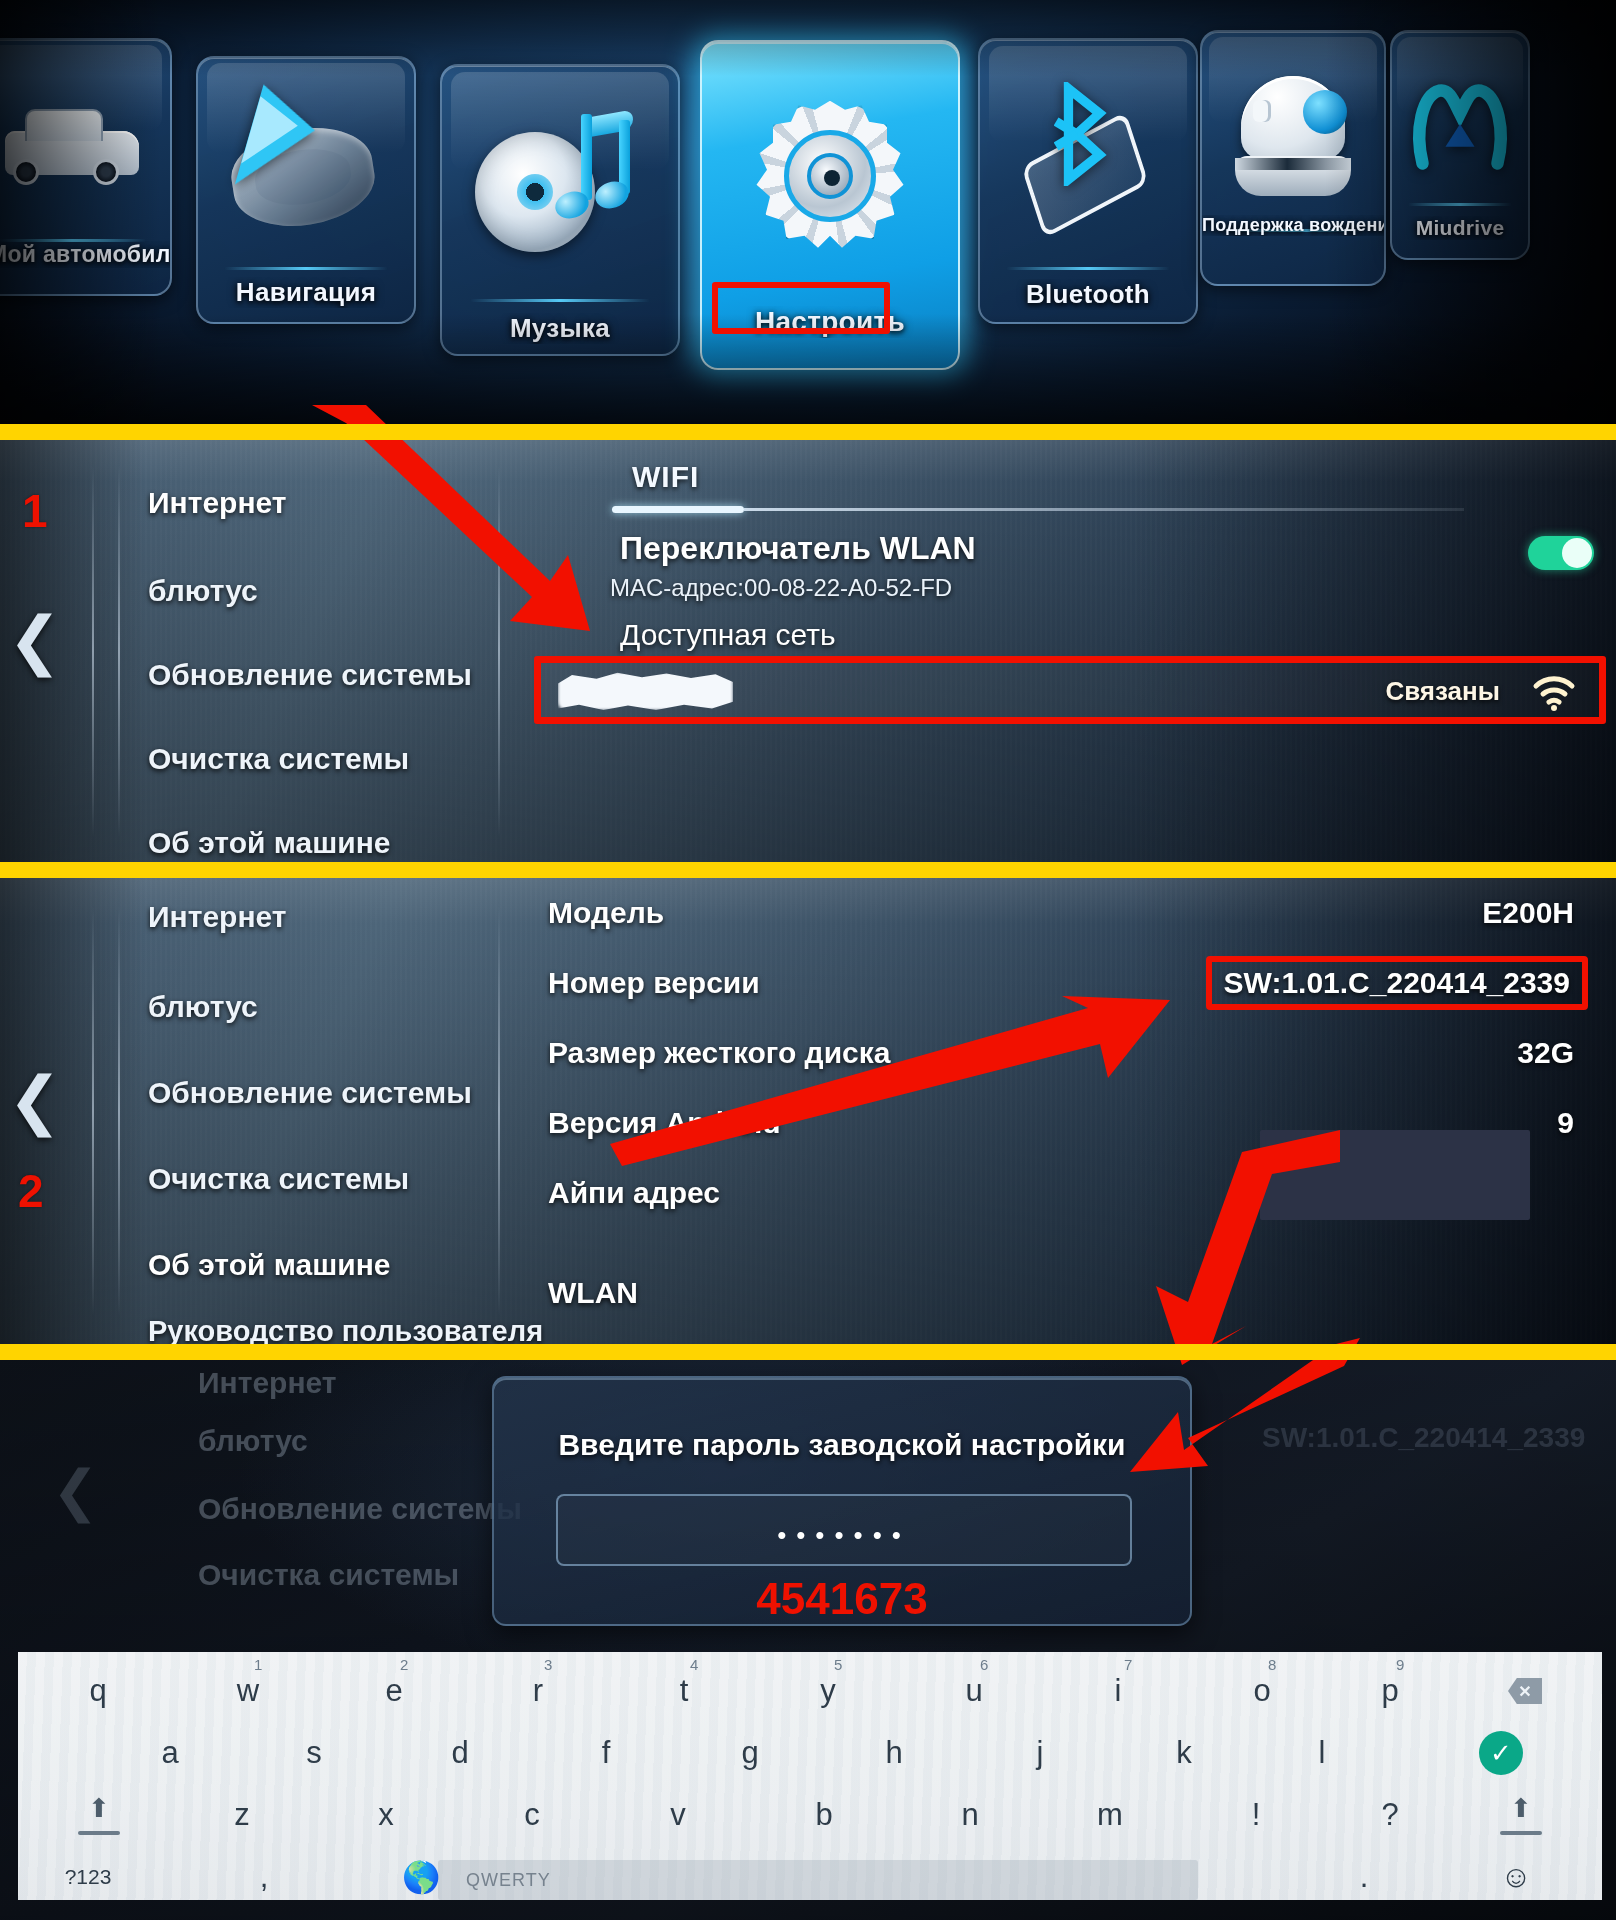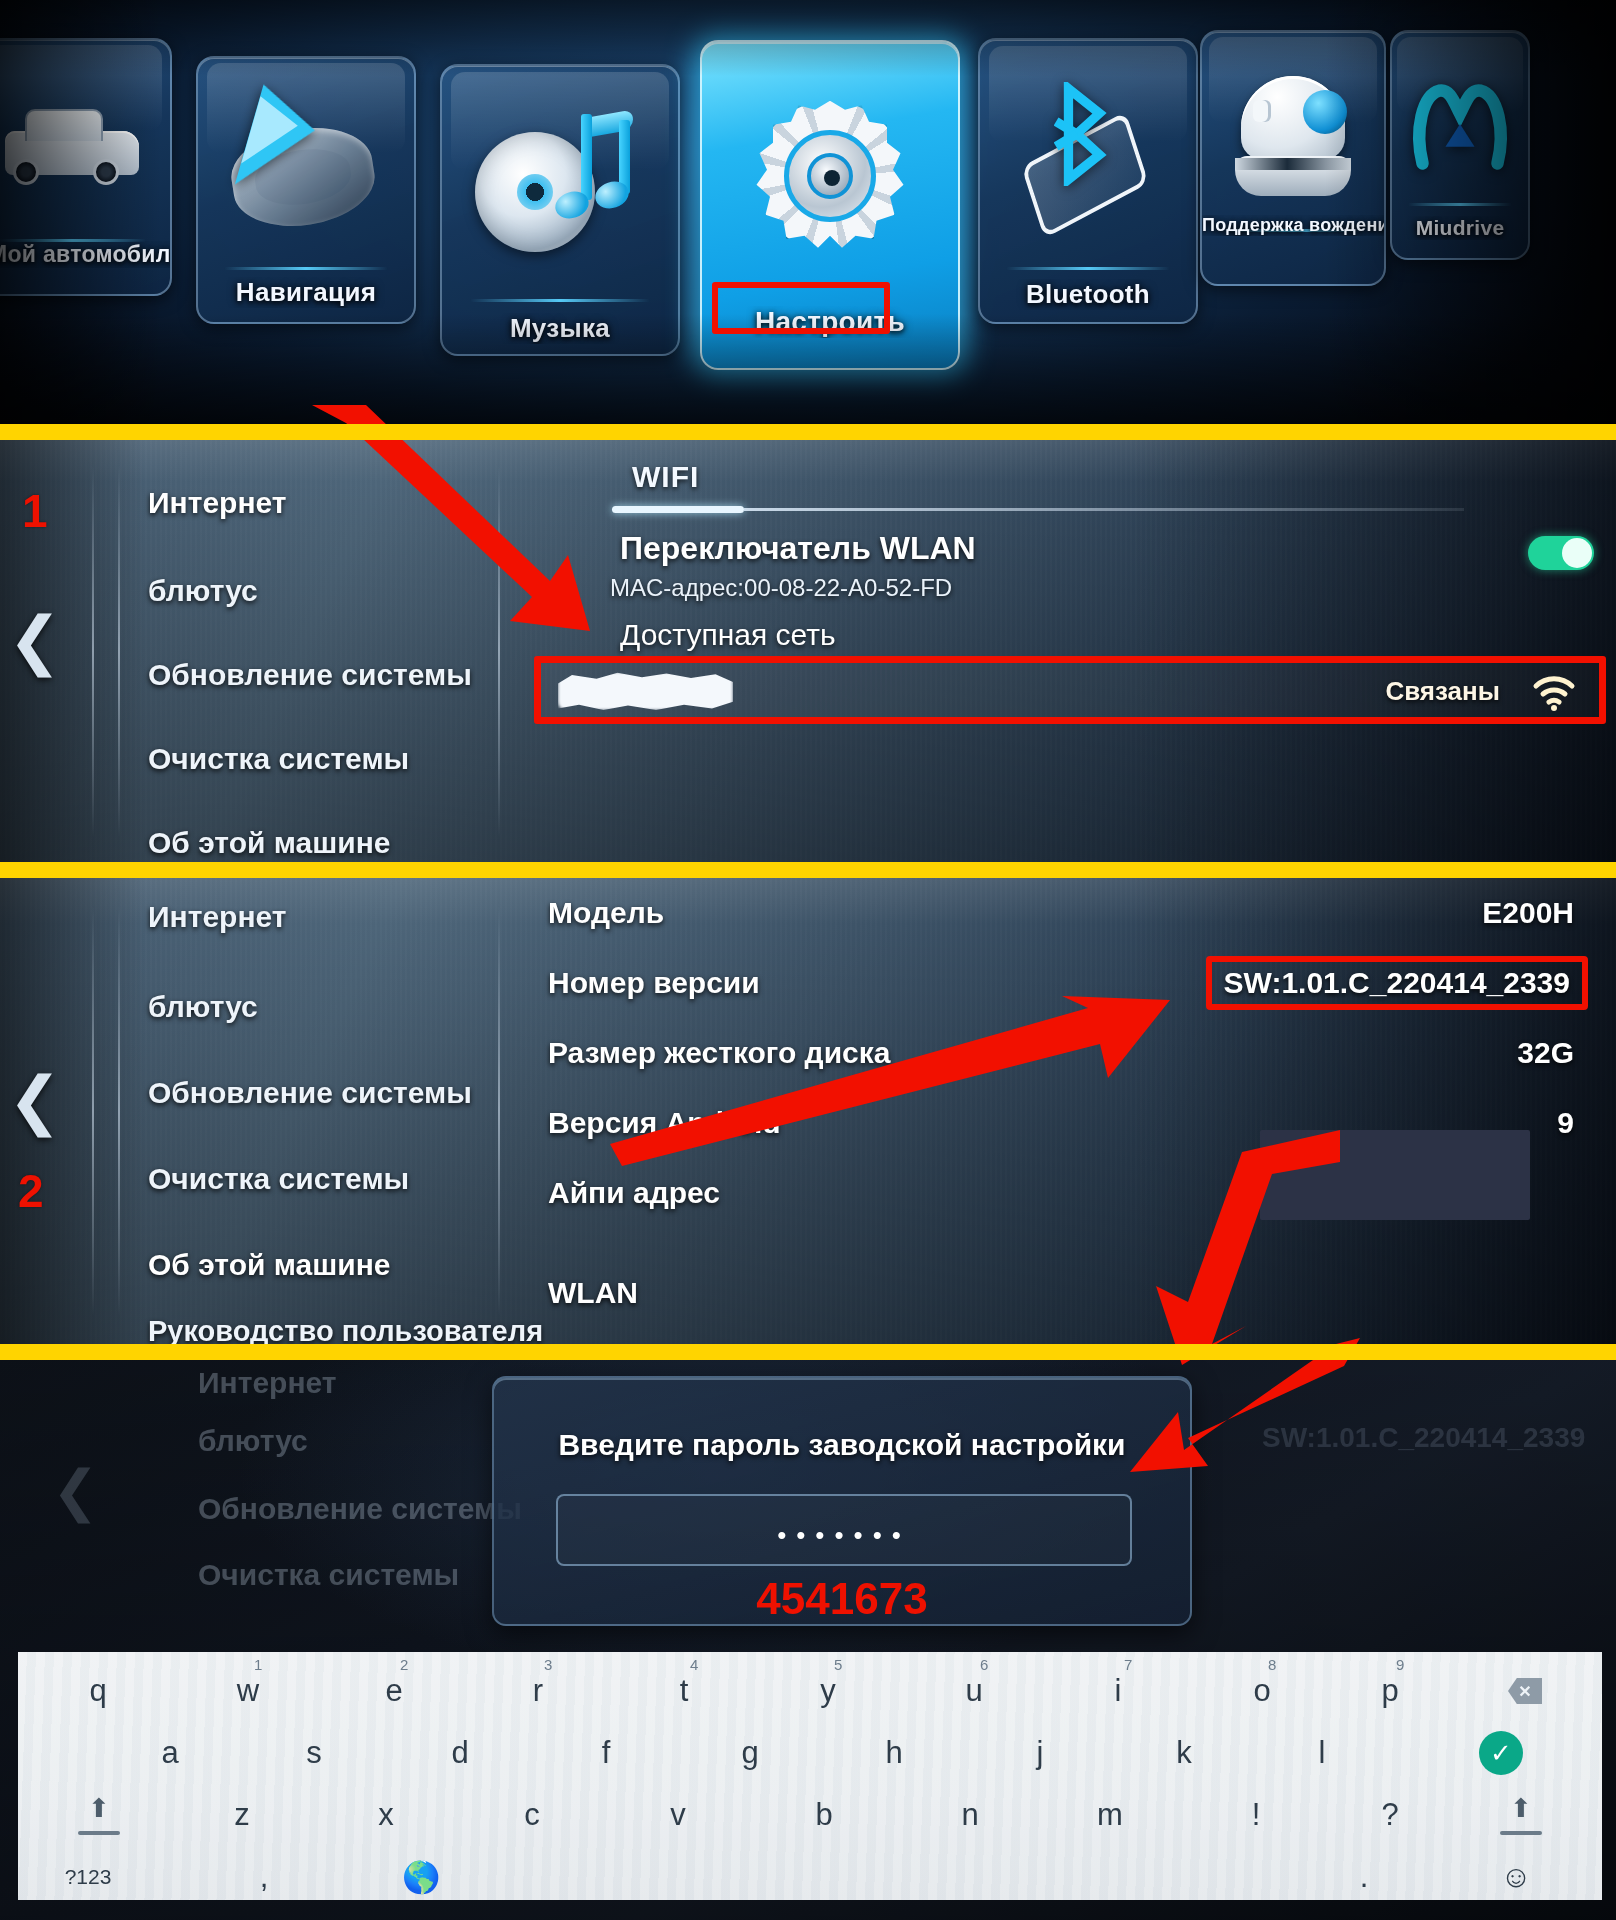"QWERTY" div { html: none -> <div> <span>QWERTY</span> </div> }
